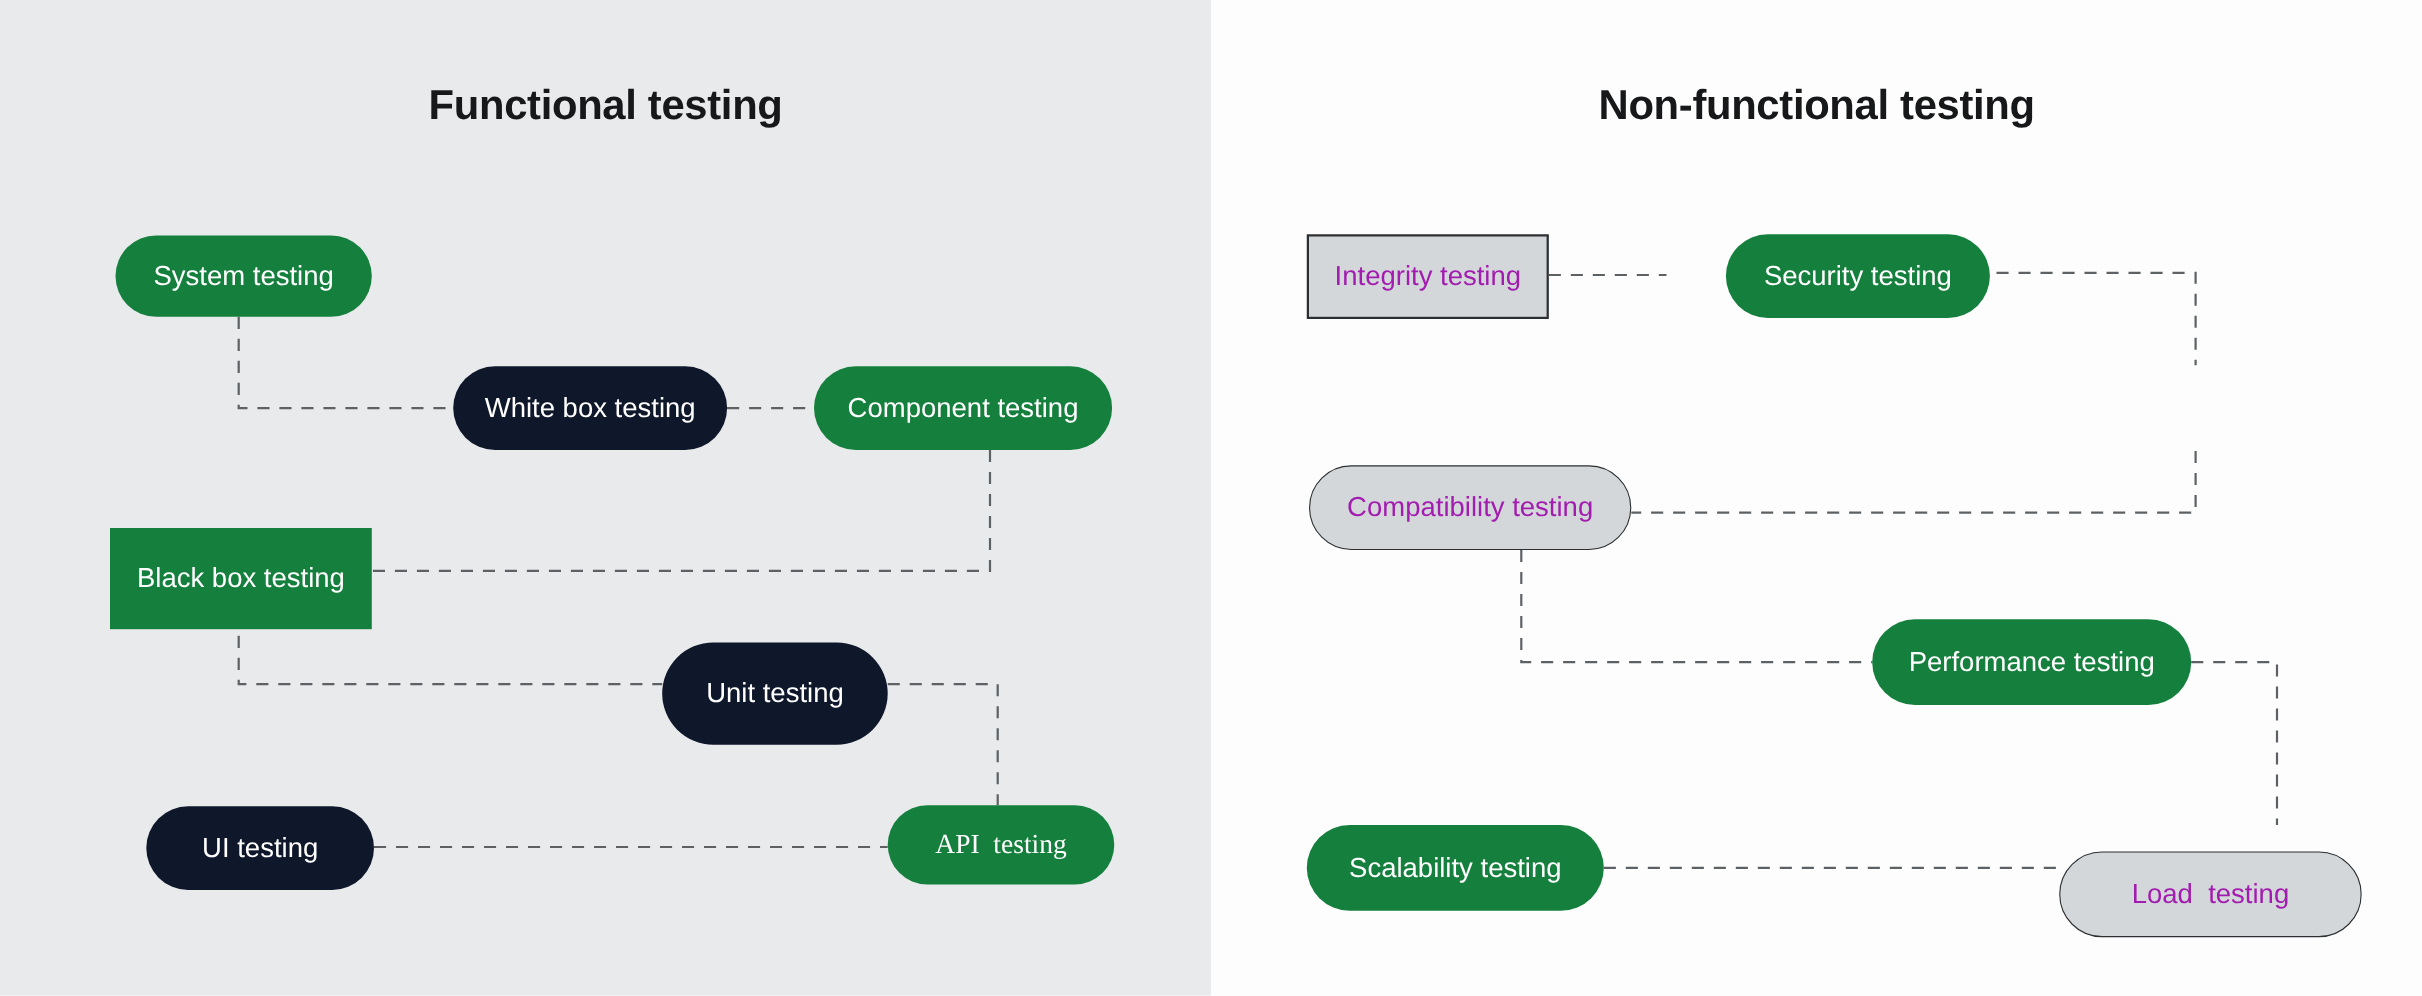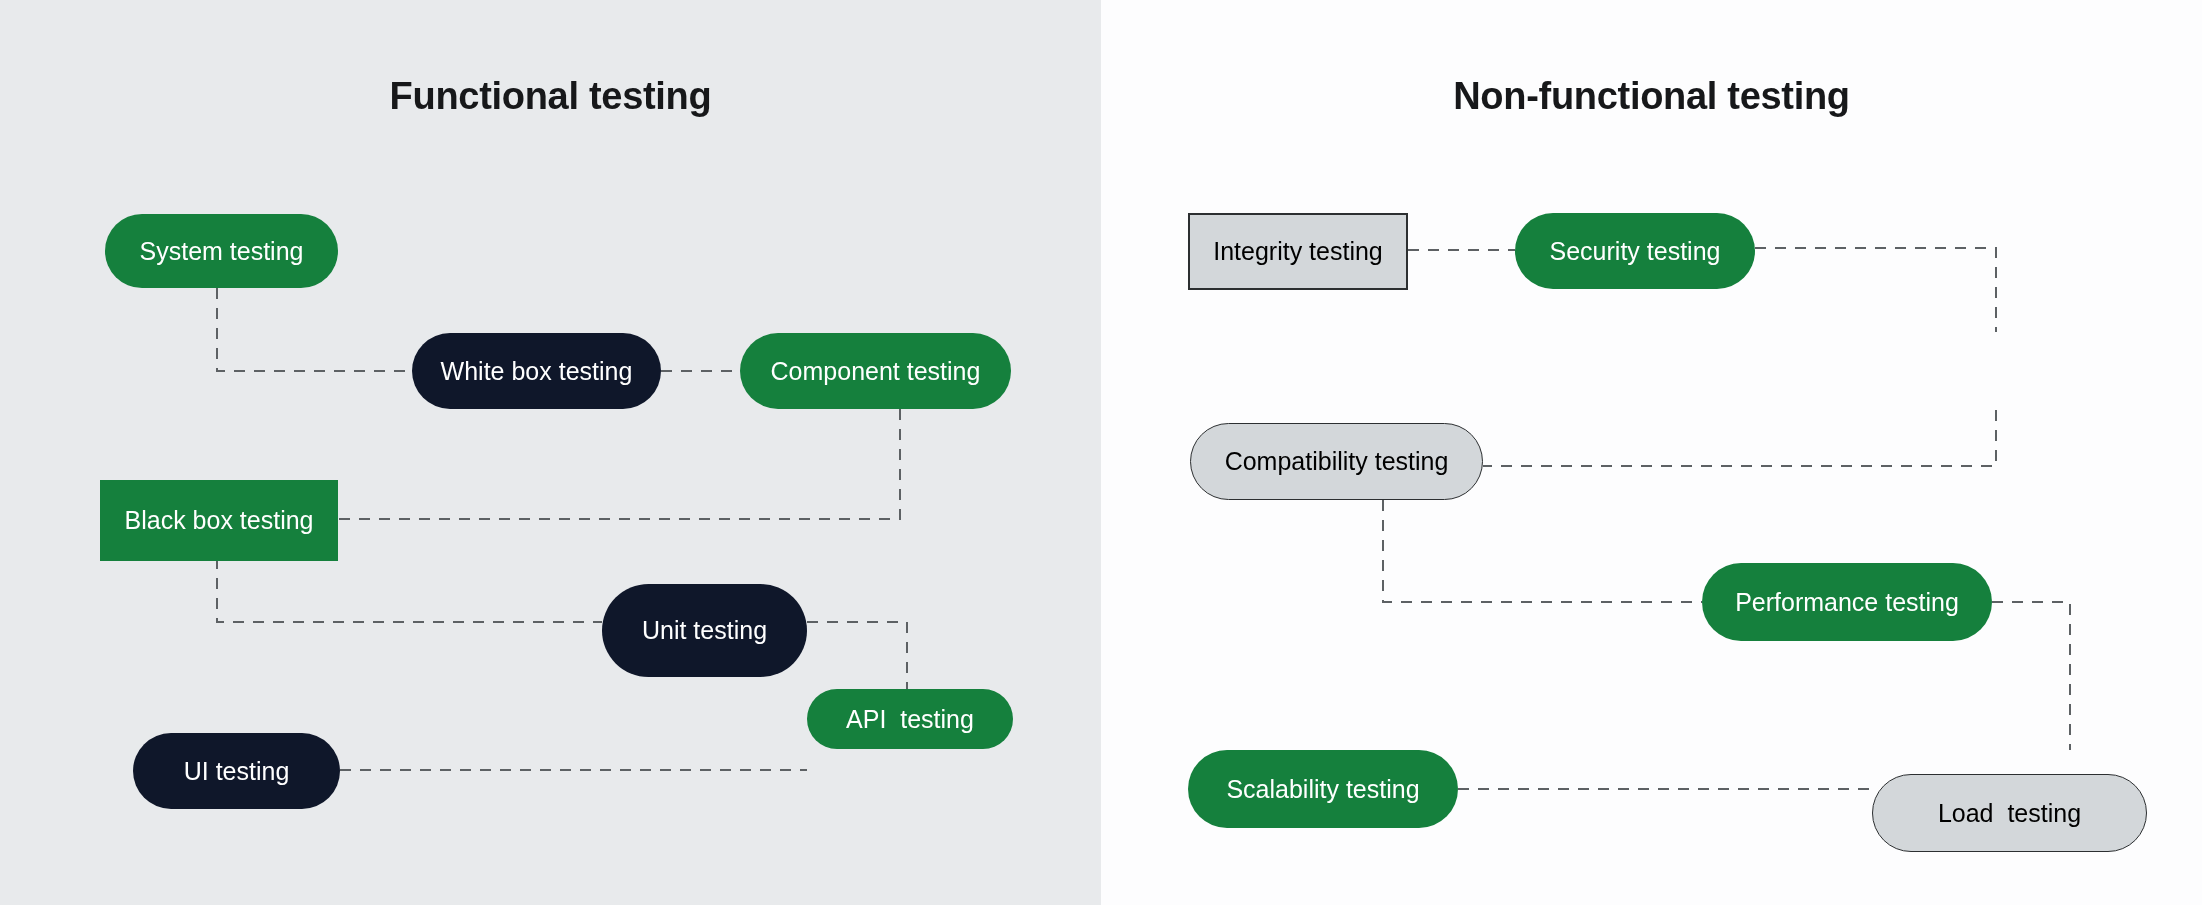"Integrity testing" .gray { color: #000000 -> #a21caf }
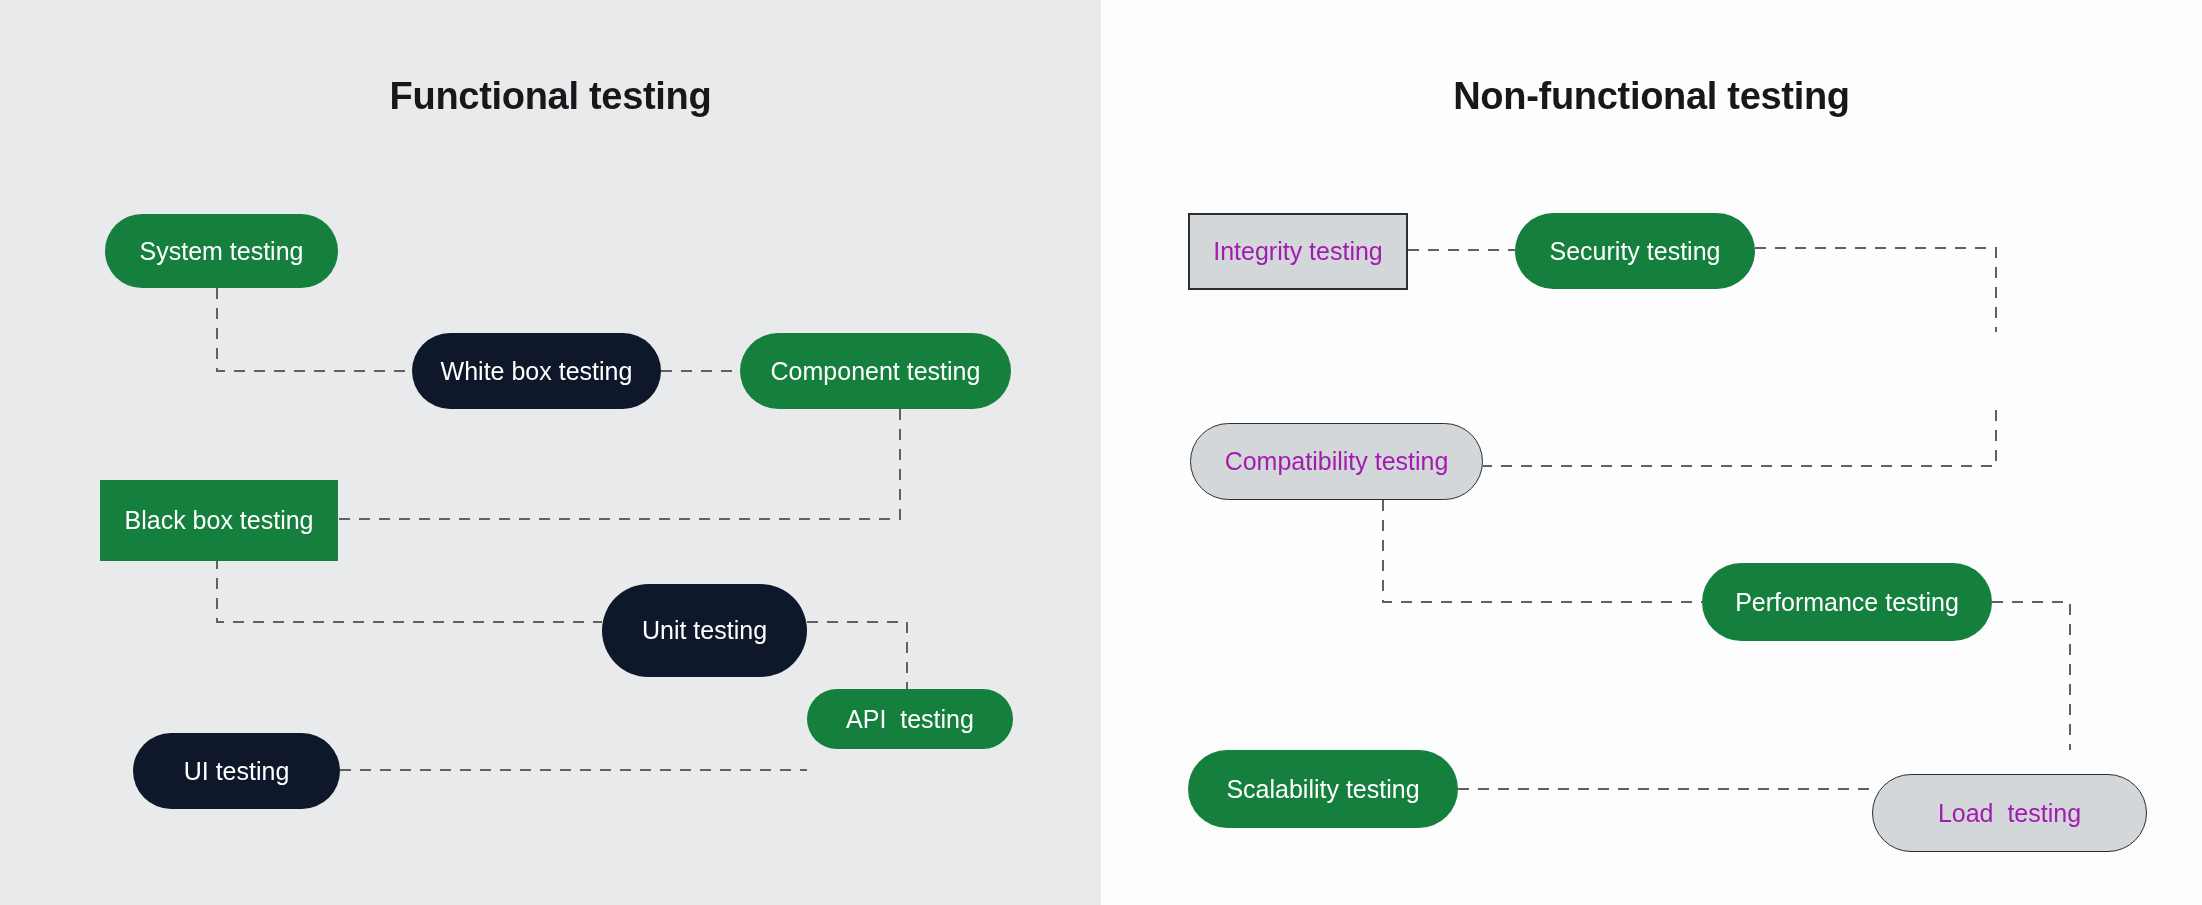"Security testing" div.node { left: 1515px -> 1569px }
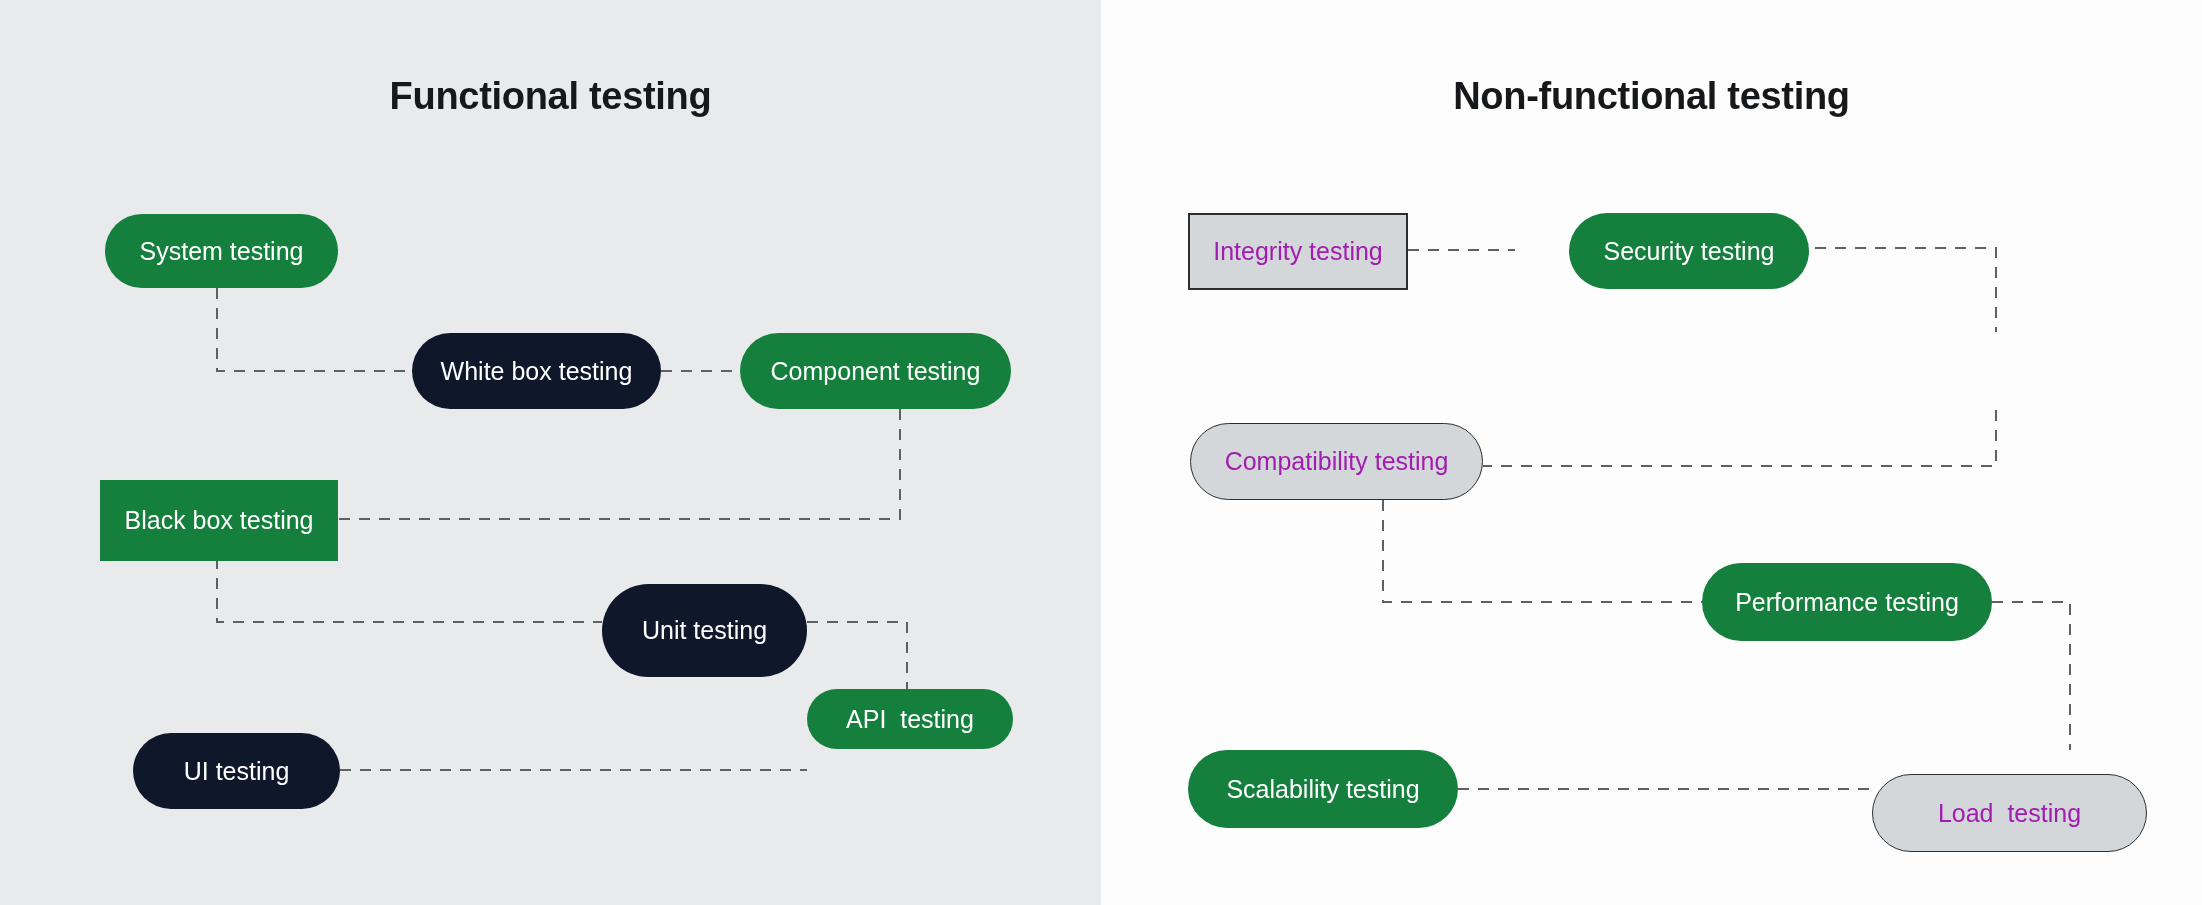"Black box testing" div.node { height: 81px -> 92px }
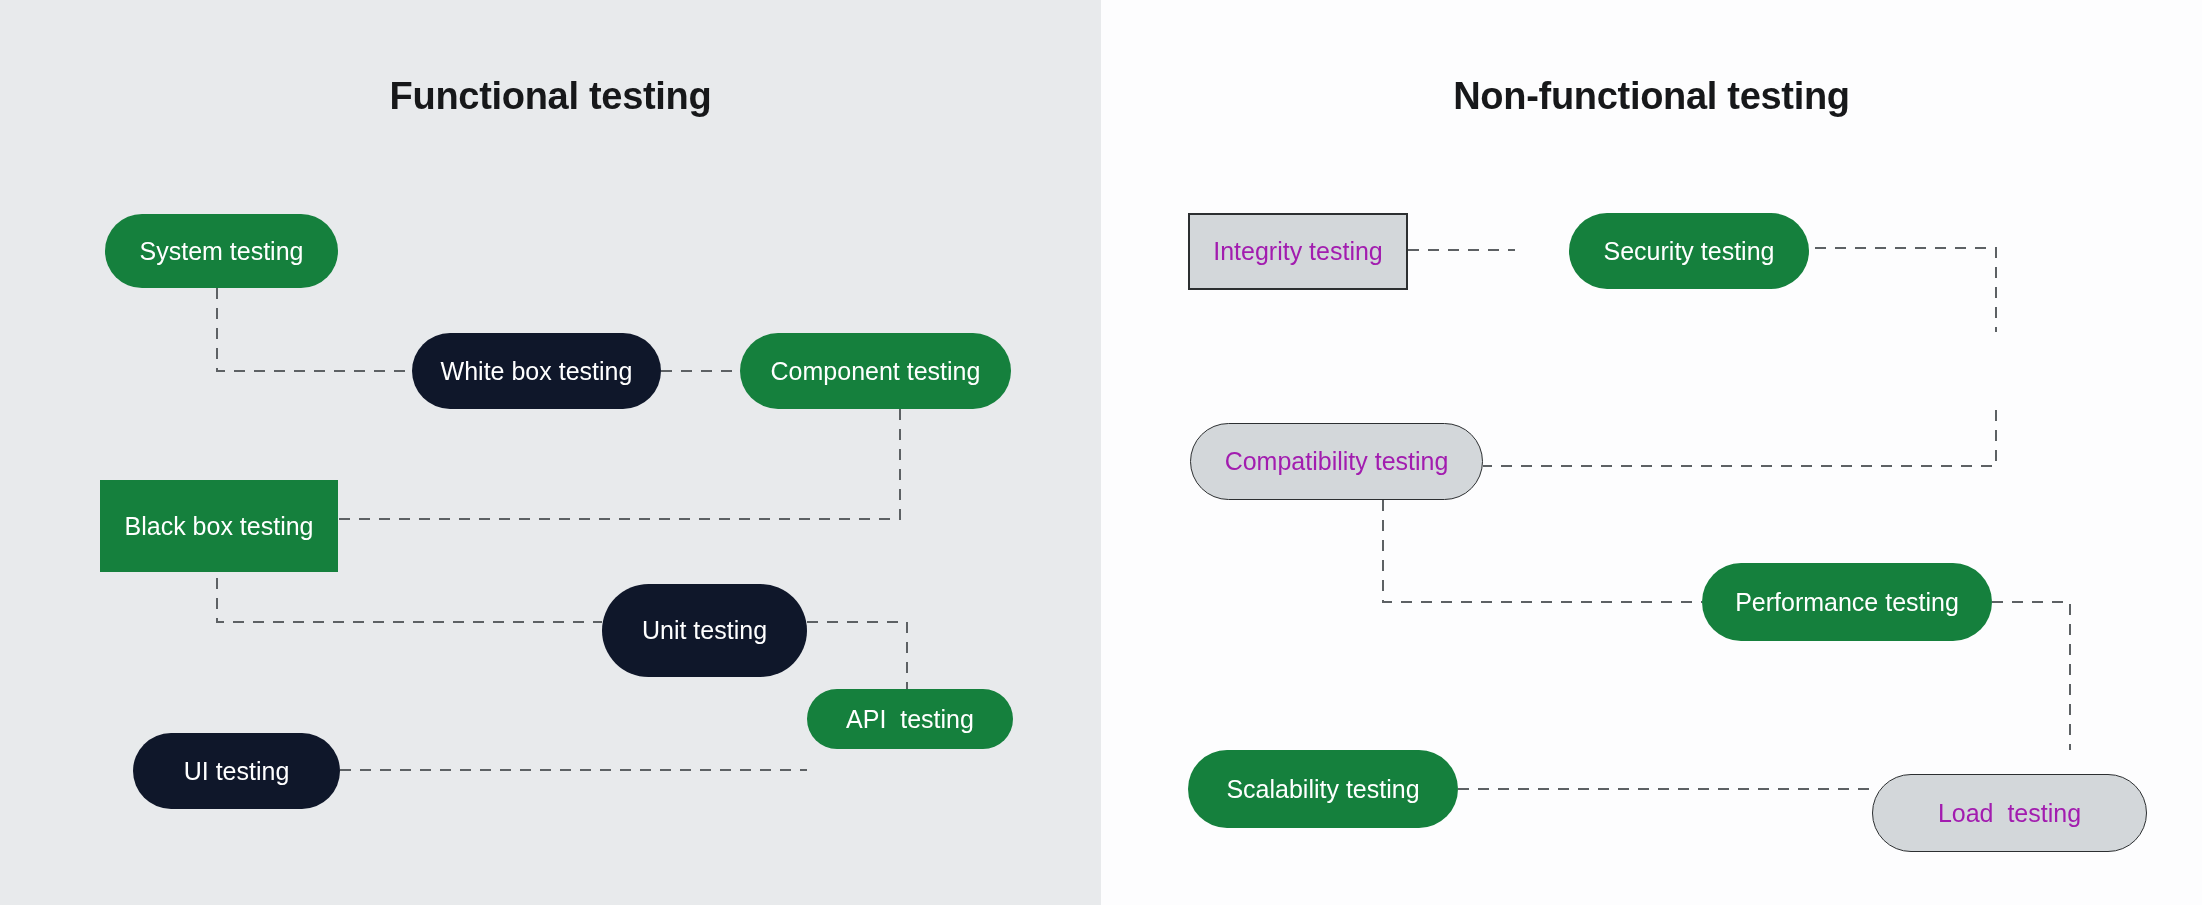"API testing" div.node { font-family: none -> Liberation Serif, serif; height: 60px -> 72px; top: 689px -> 732px }
